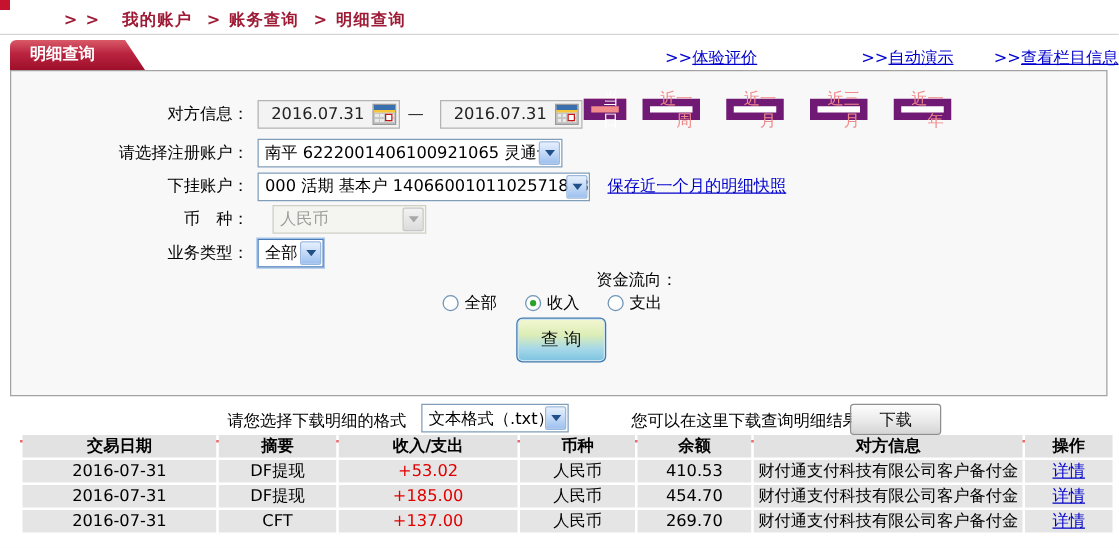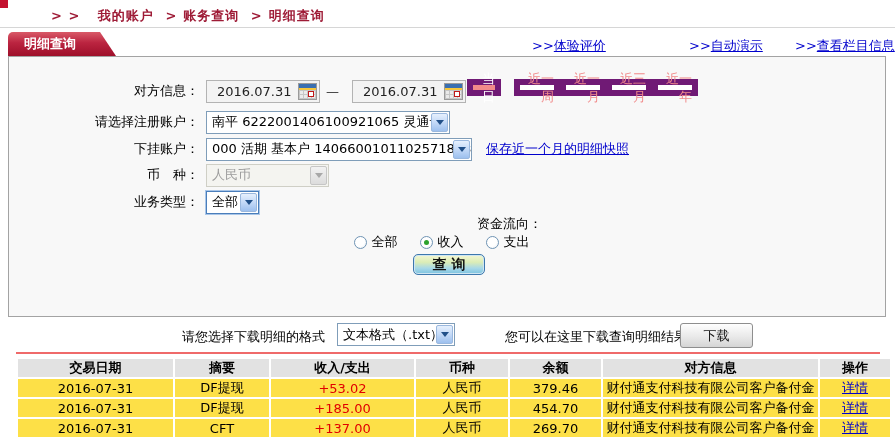"近一周" .qb-w { margin-right: none -> 21px }
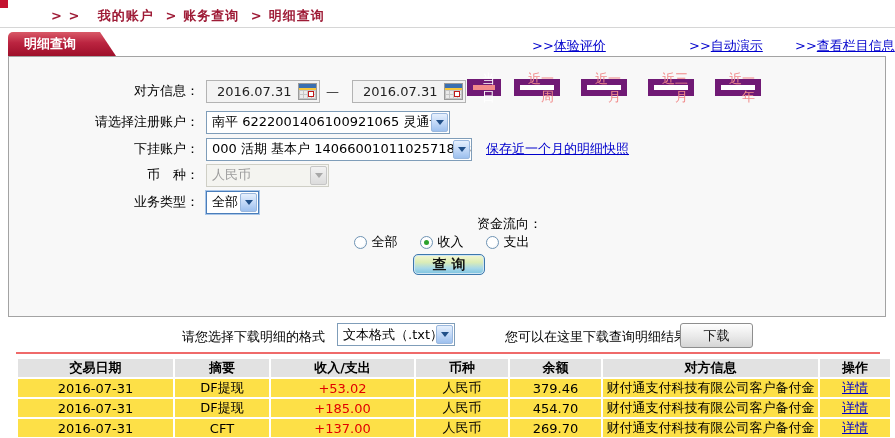"币 种：" div.frow { gap: none -> 12px }
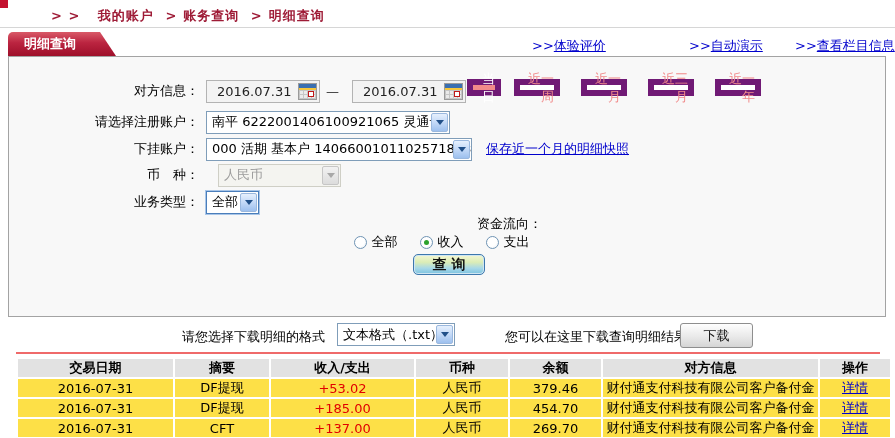"查 询" .query-btn { font-weight: bold -> normal; height: 21px -> 36px }
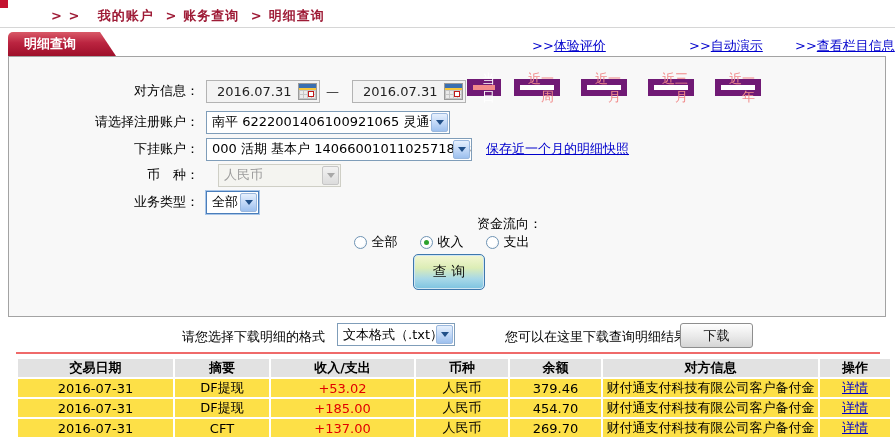"交易日期" .dtable { top: 357px -> 346px }
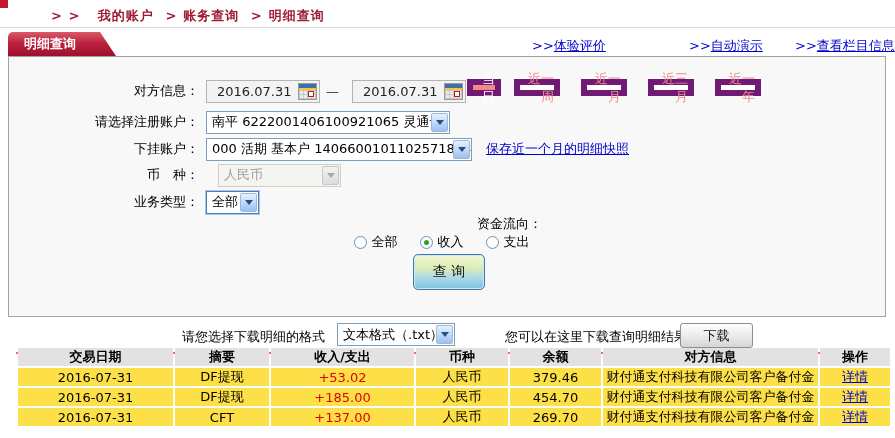"2016-07-31" .dtable td { background: #fde047 -> #e5e5e5 }
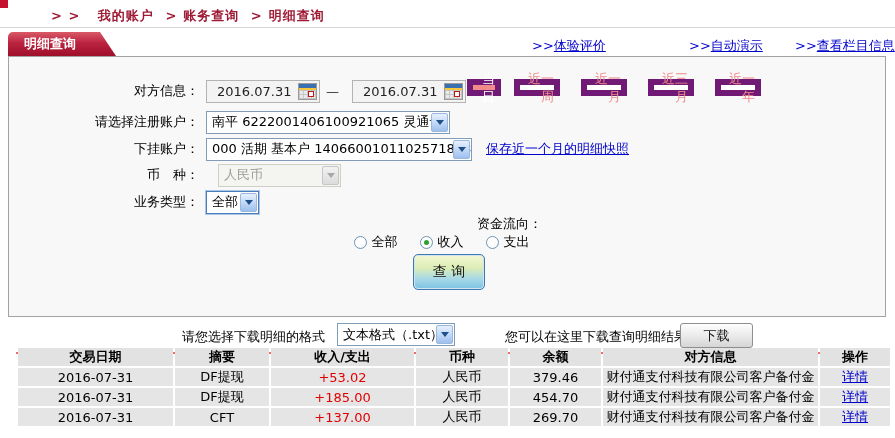"379.46" td { text: 379.46 -> 410.53 }
